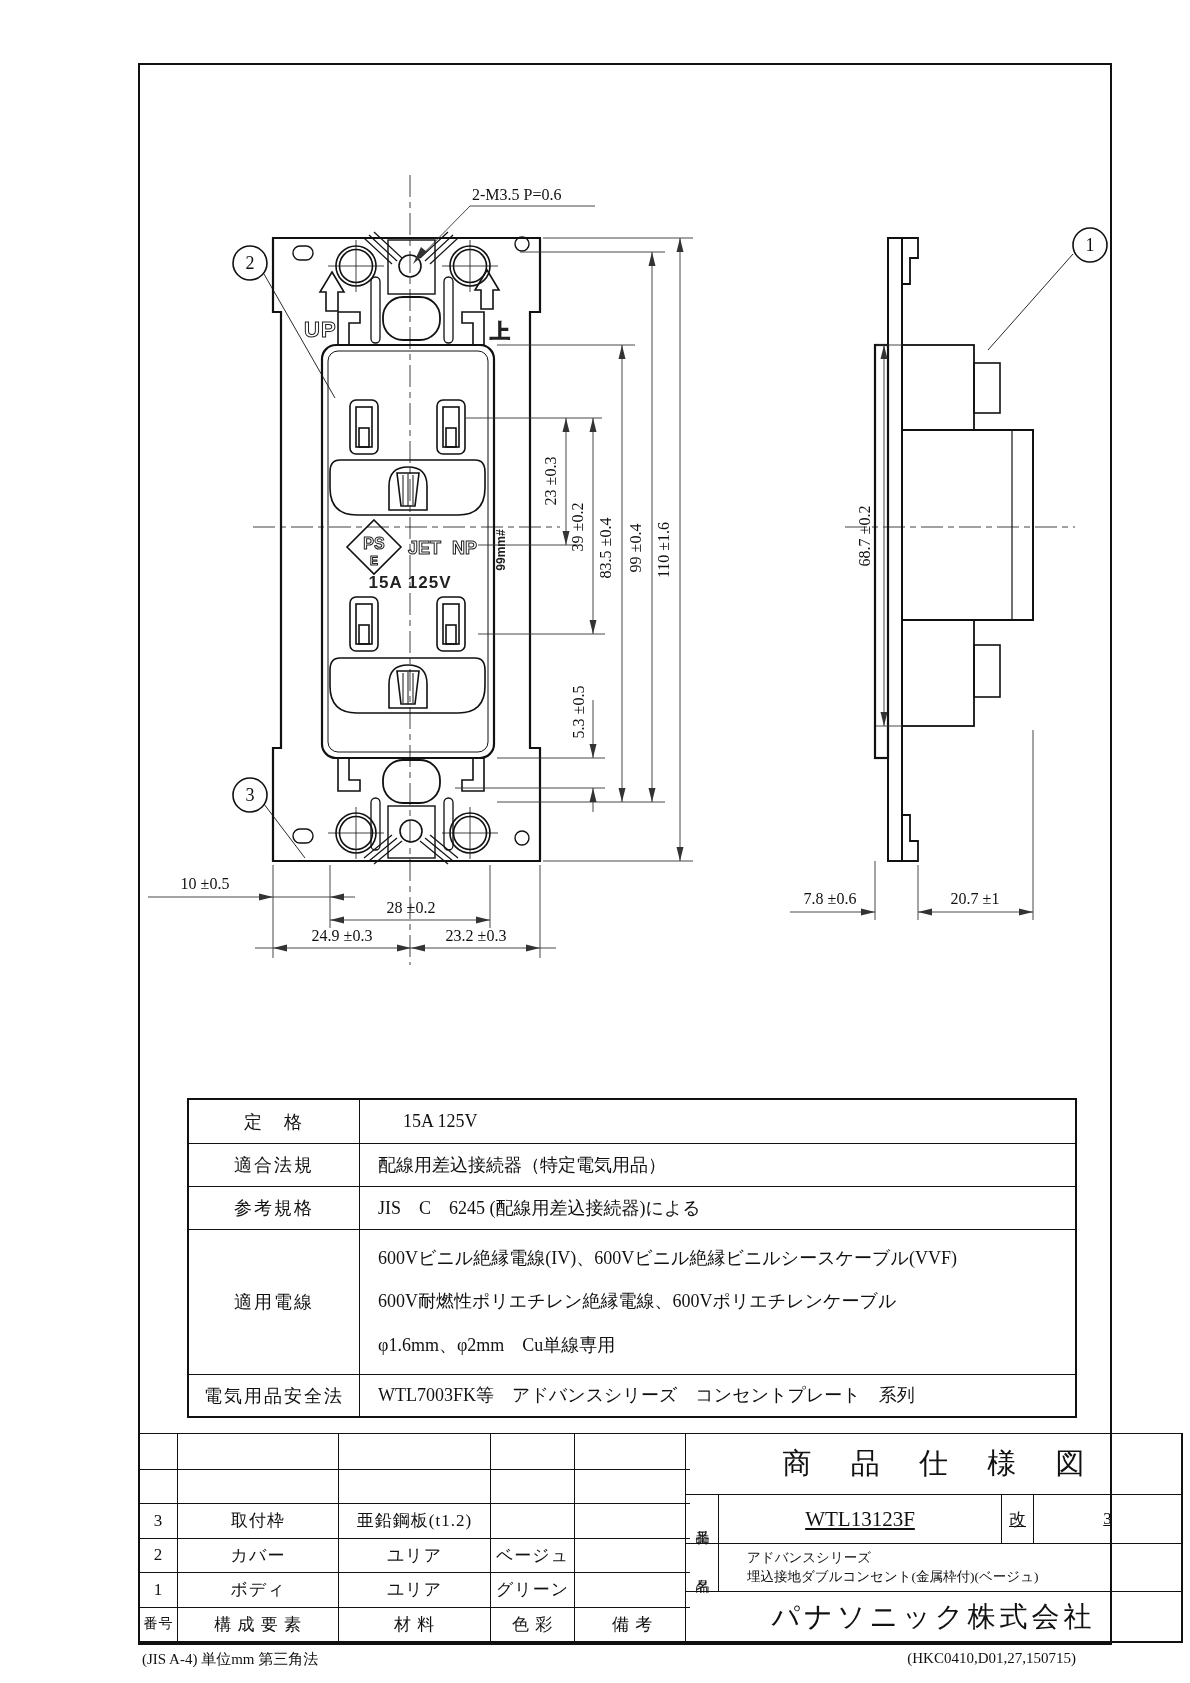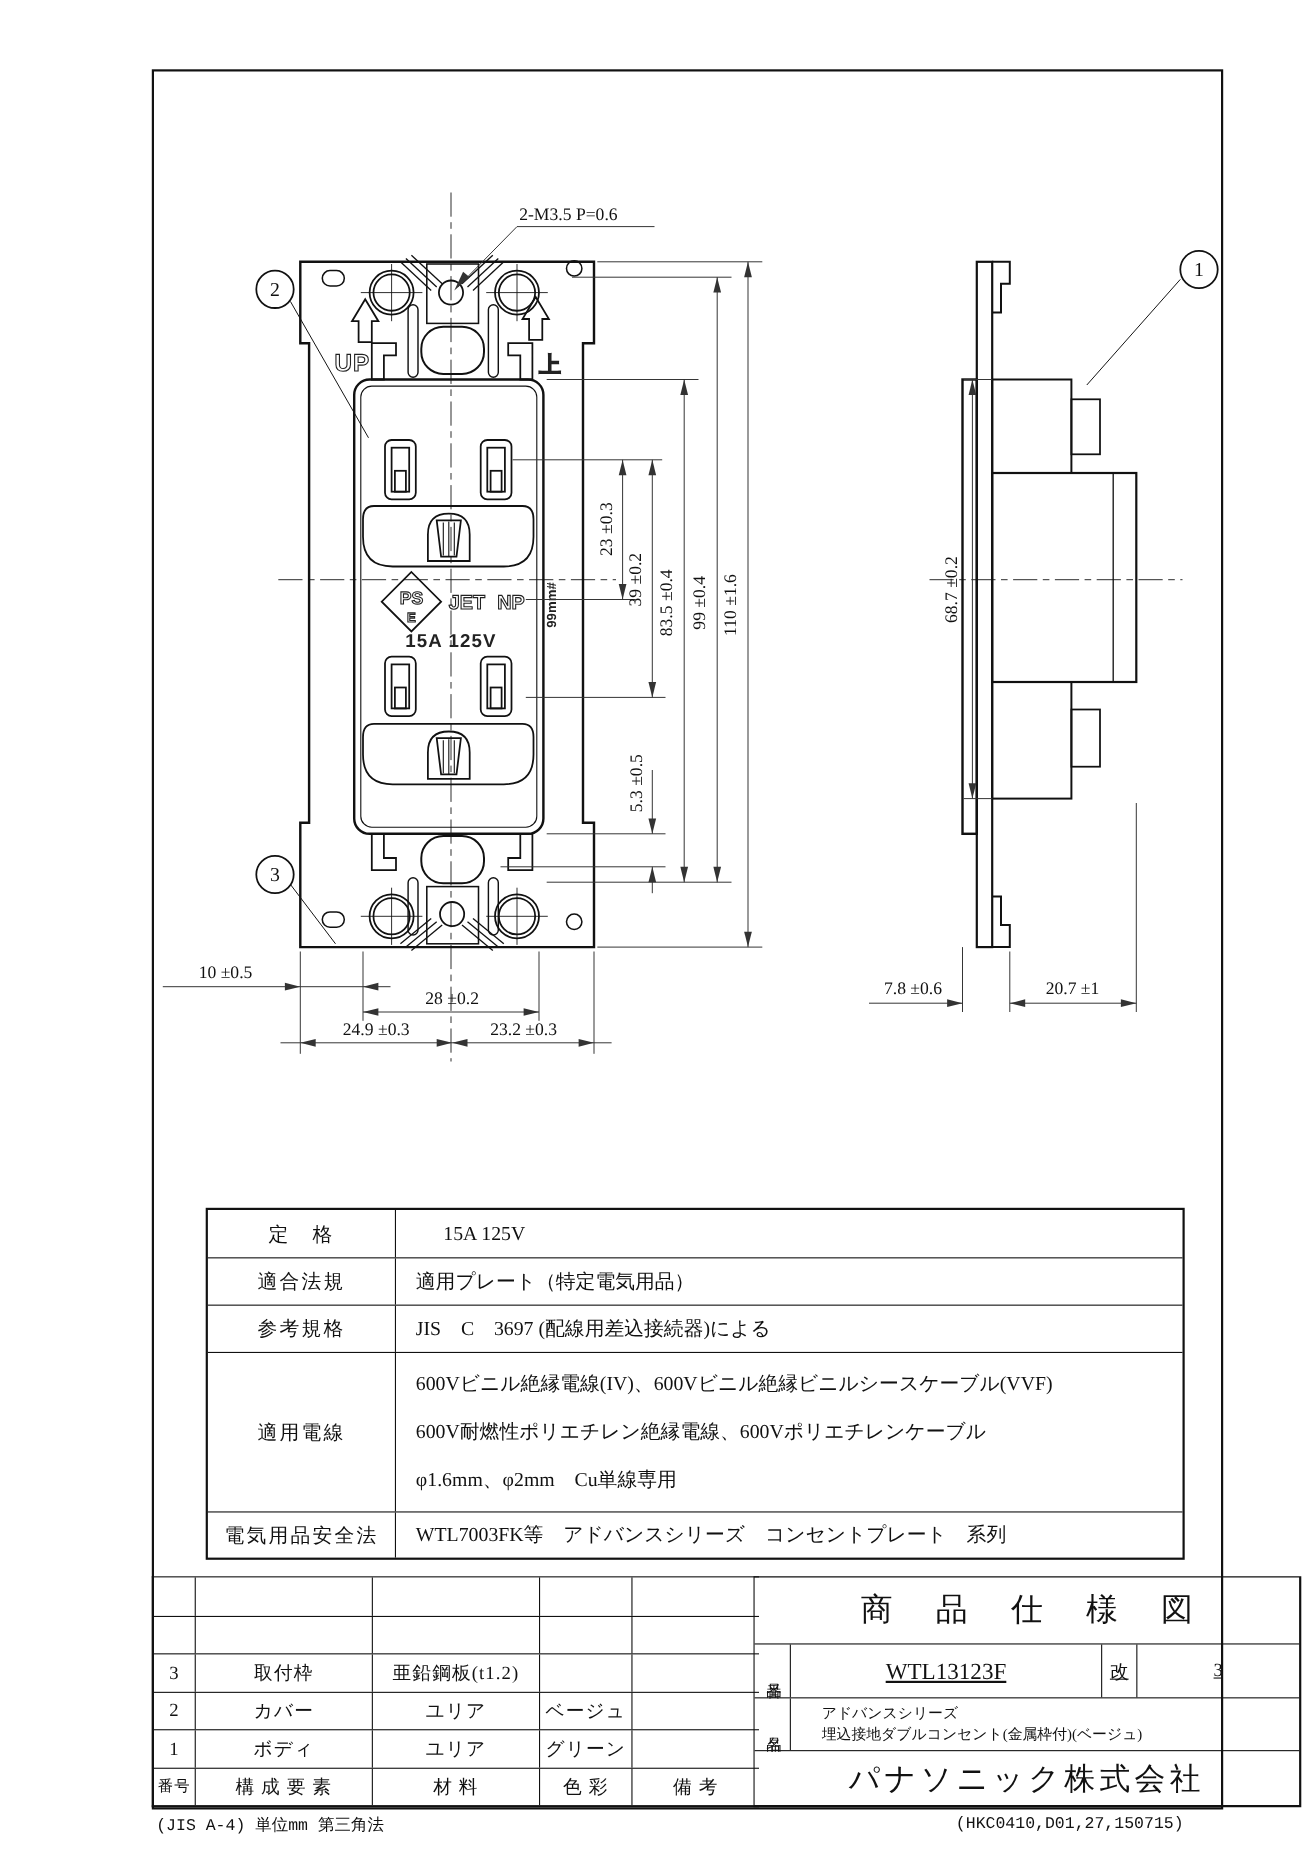"適用プレート（特定電気用品）" div.spec-value { text: 適用プレート -> 配線用差込接続器 }
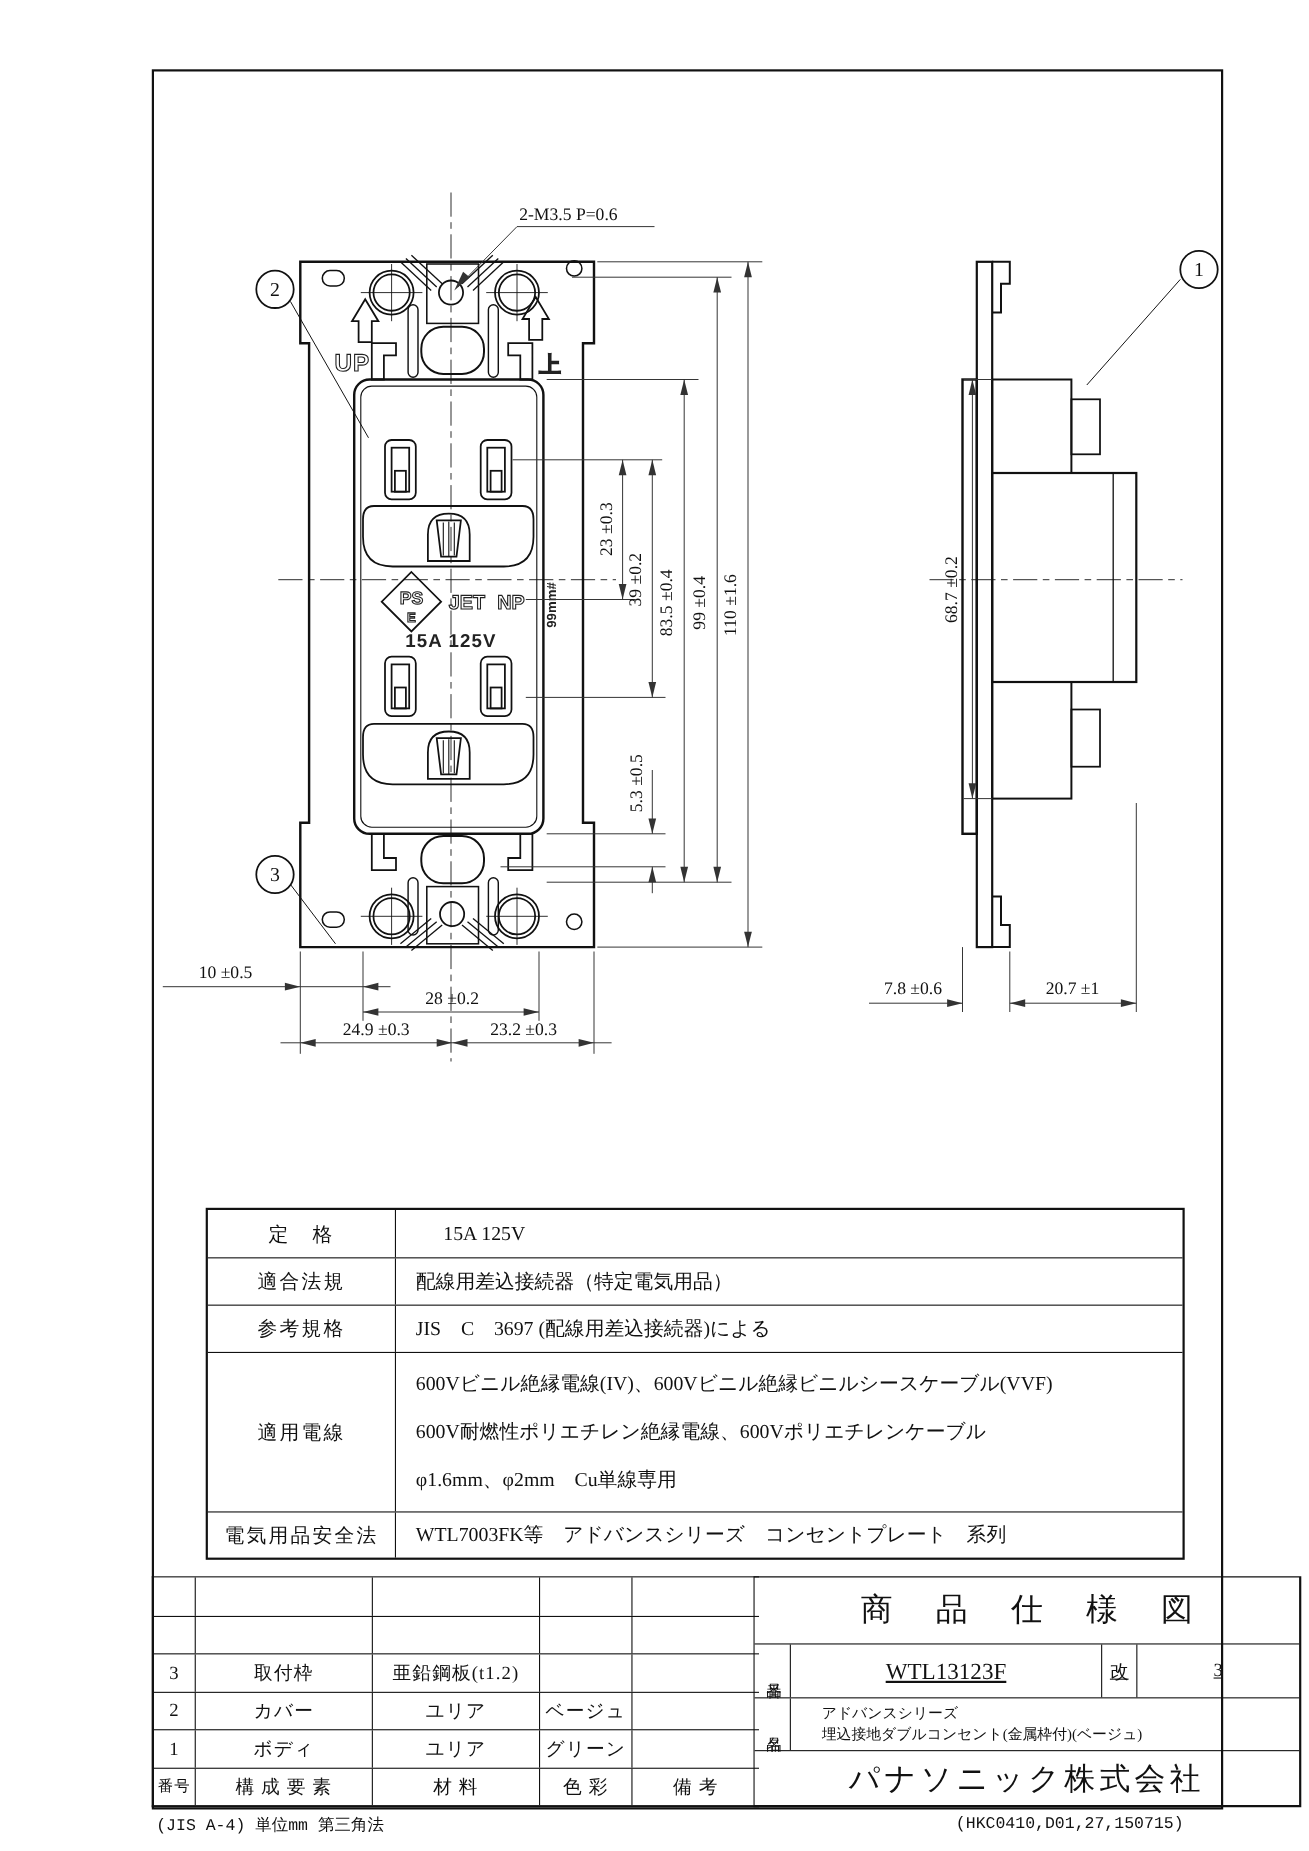"JIS C 3697 (配線用差込接続器)による" div.spec-value { text: 3697 -> 6245 }
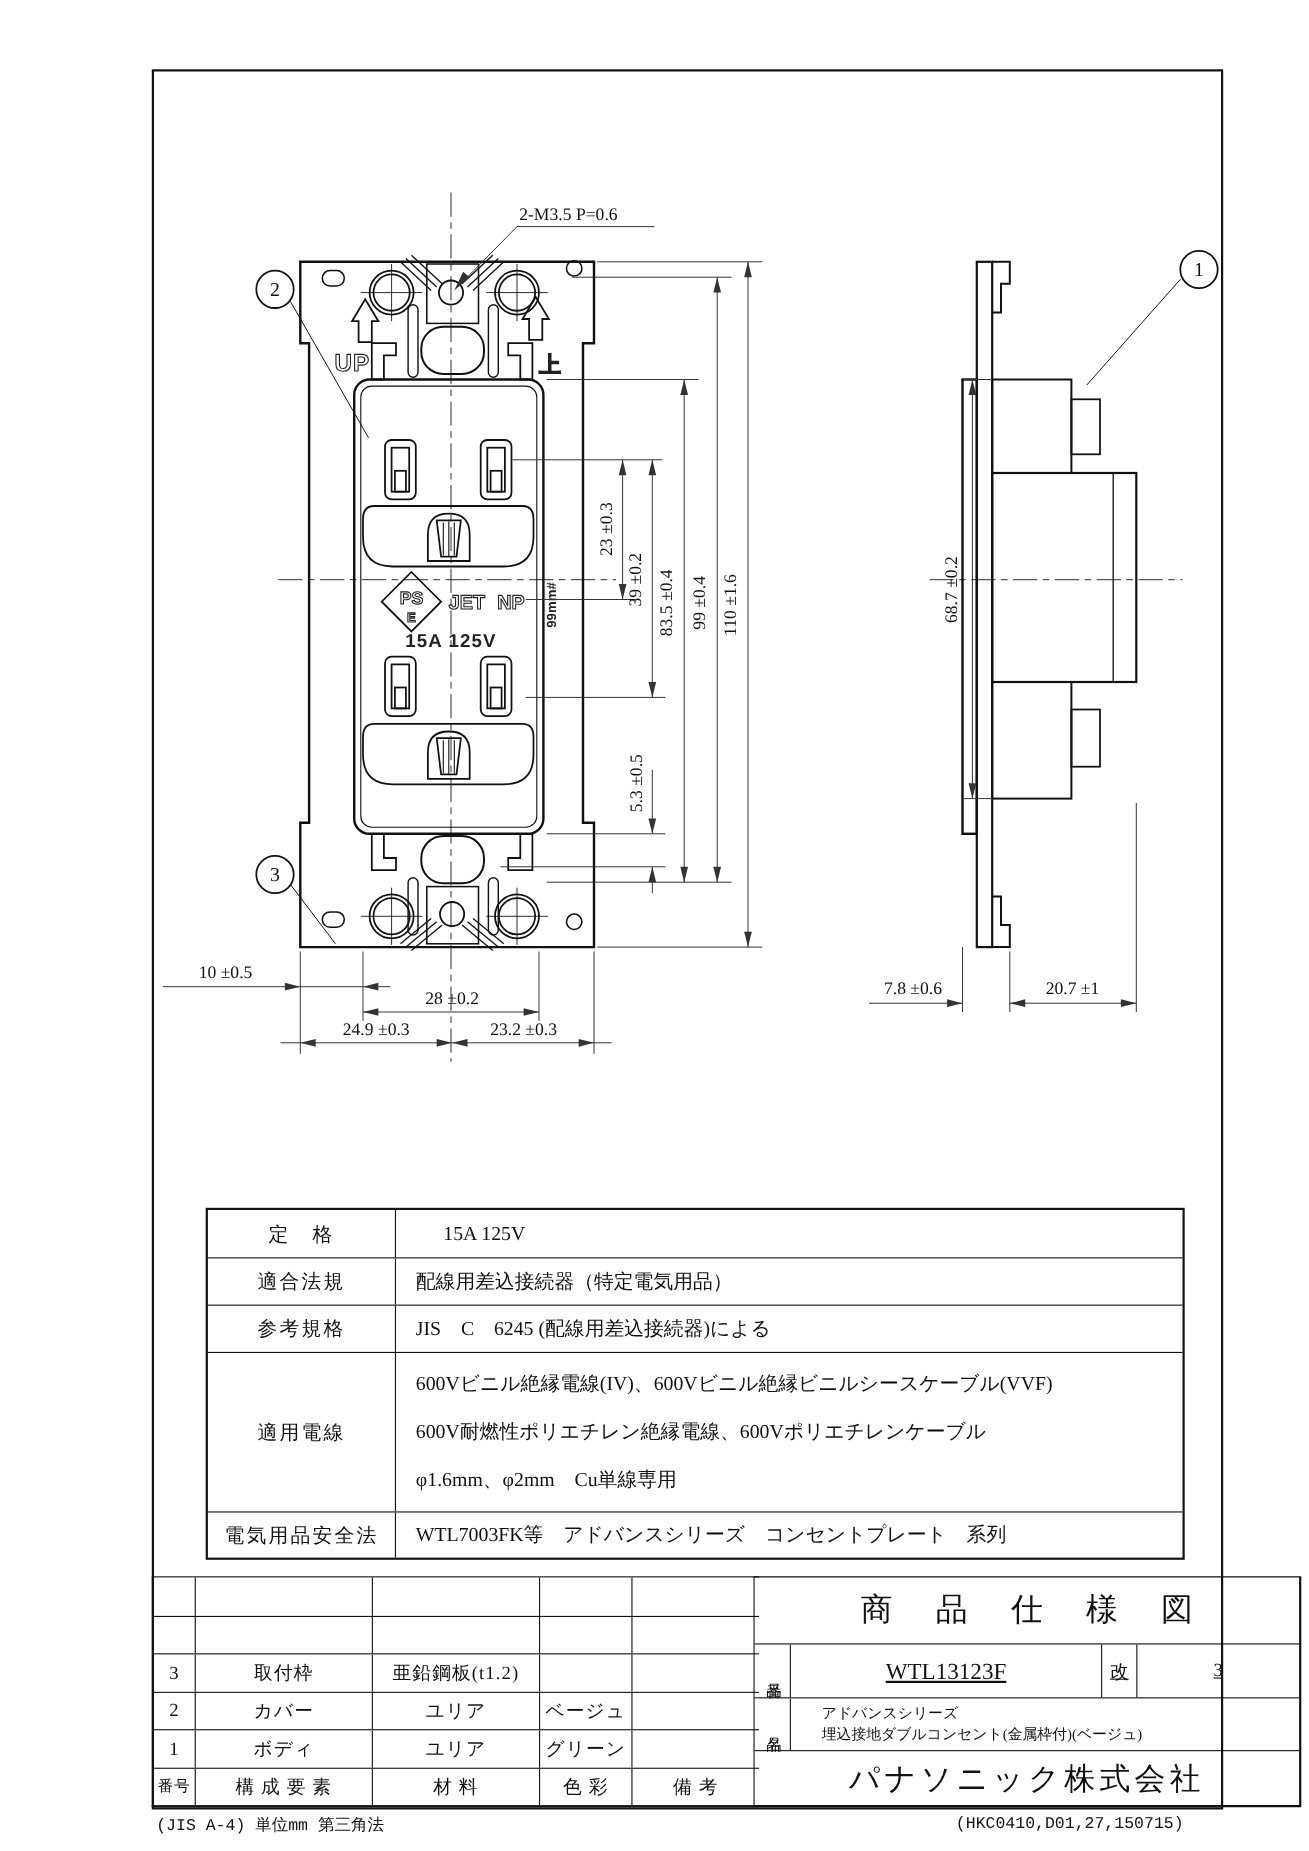"(JIS A-4) 単位mm 第三角法" .footer-text { font-family: Liberation Mono, monospace -> Liberation Serif, serif }
